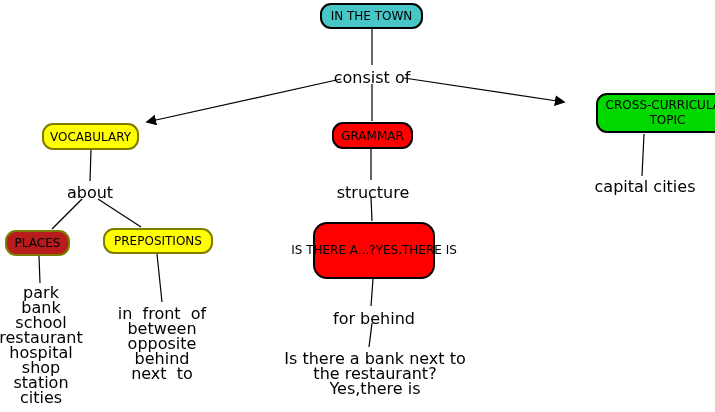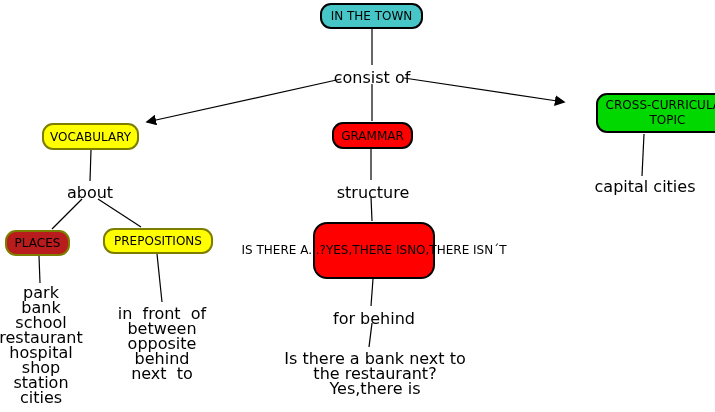"NO,THERE ISN´T" div { html: <div>NO,THERE ISN´T</div> -> none }
